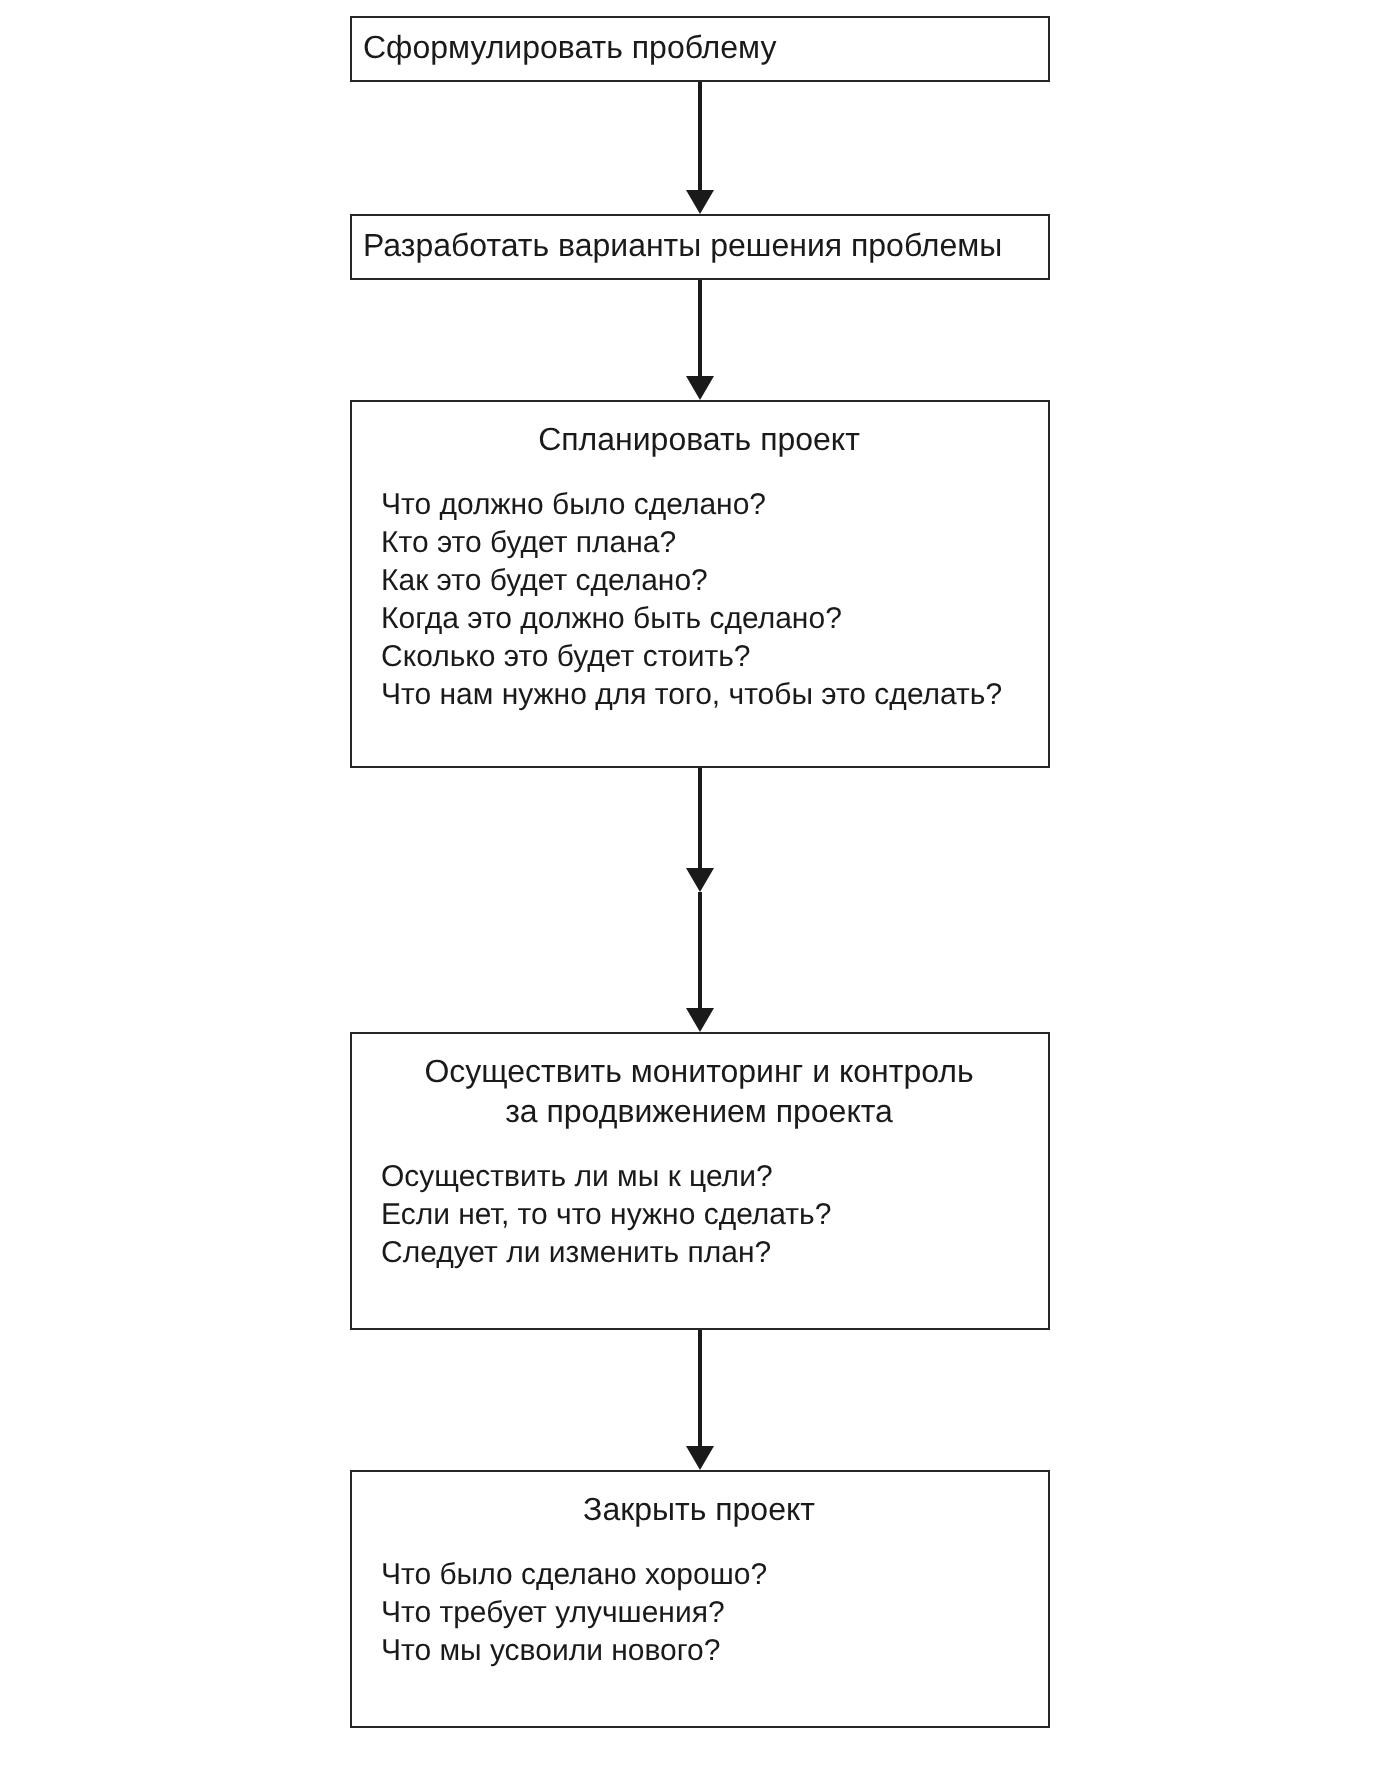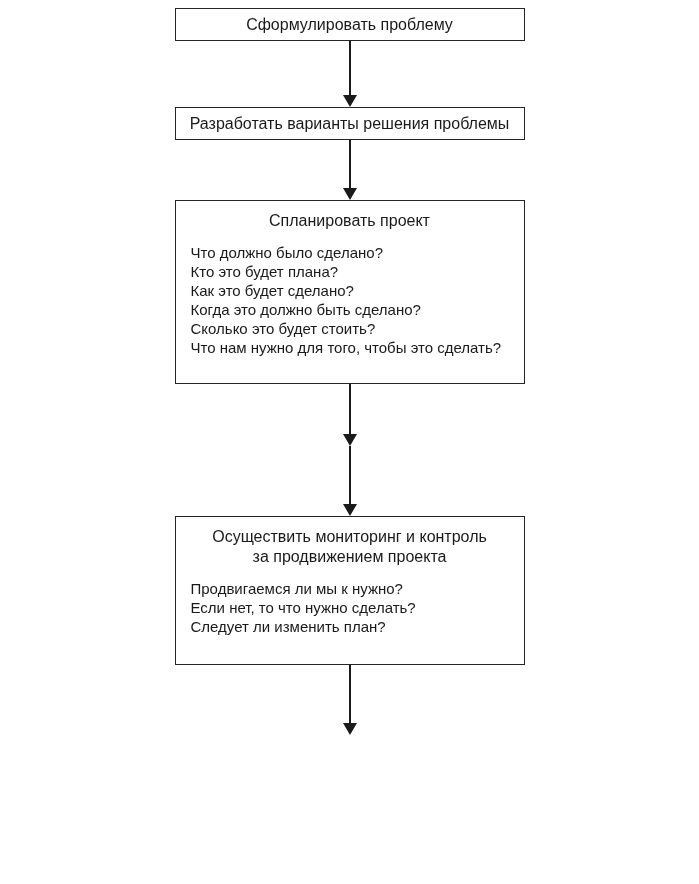"Сформулировать проблему" .box.simple { justify-content: center -> none }
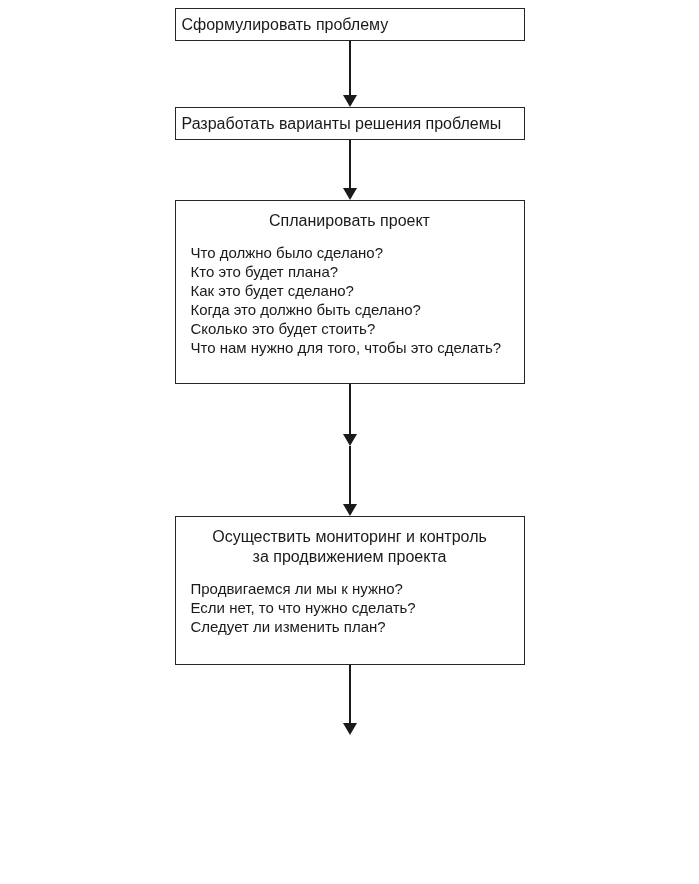"Продвигаемся ли мы к нужно?" div.box-item { text: Продвигаемся ли мы к нужно -> Осуществить ли мы к цели }
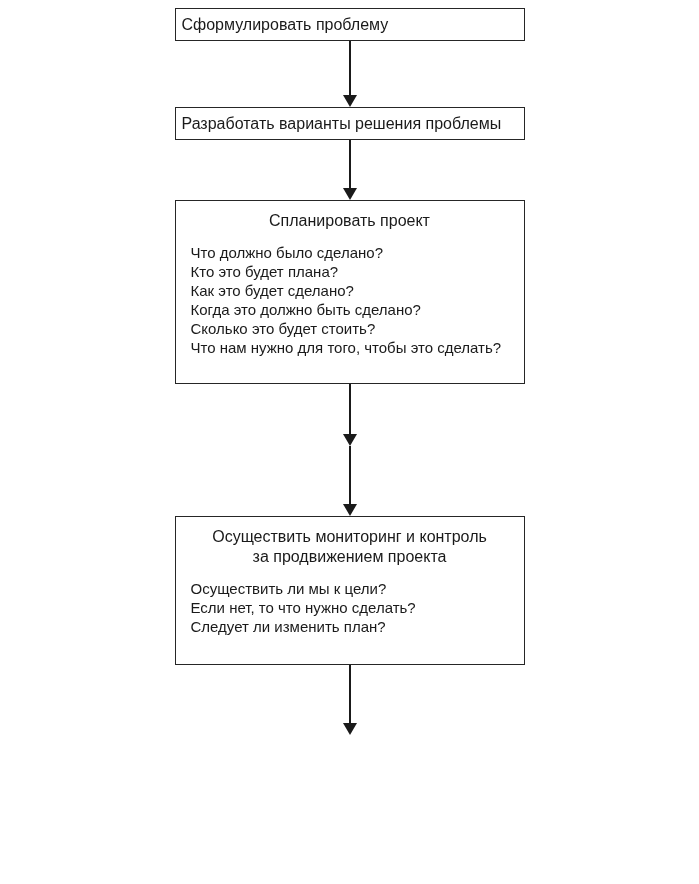"Закрыть проект" div.box { html: none -> <div> <div>Закрыть проект</div> <div> <div>Что было сделано хорошо?</div> <div>Что требует улучшения?</div> <div>Что мы усвоили нового?</div> </div> </div> }
